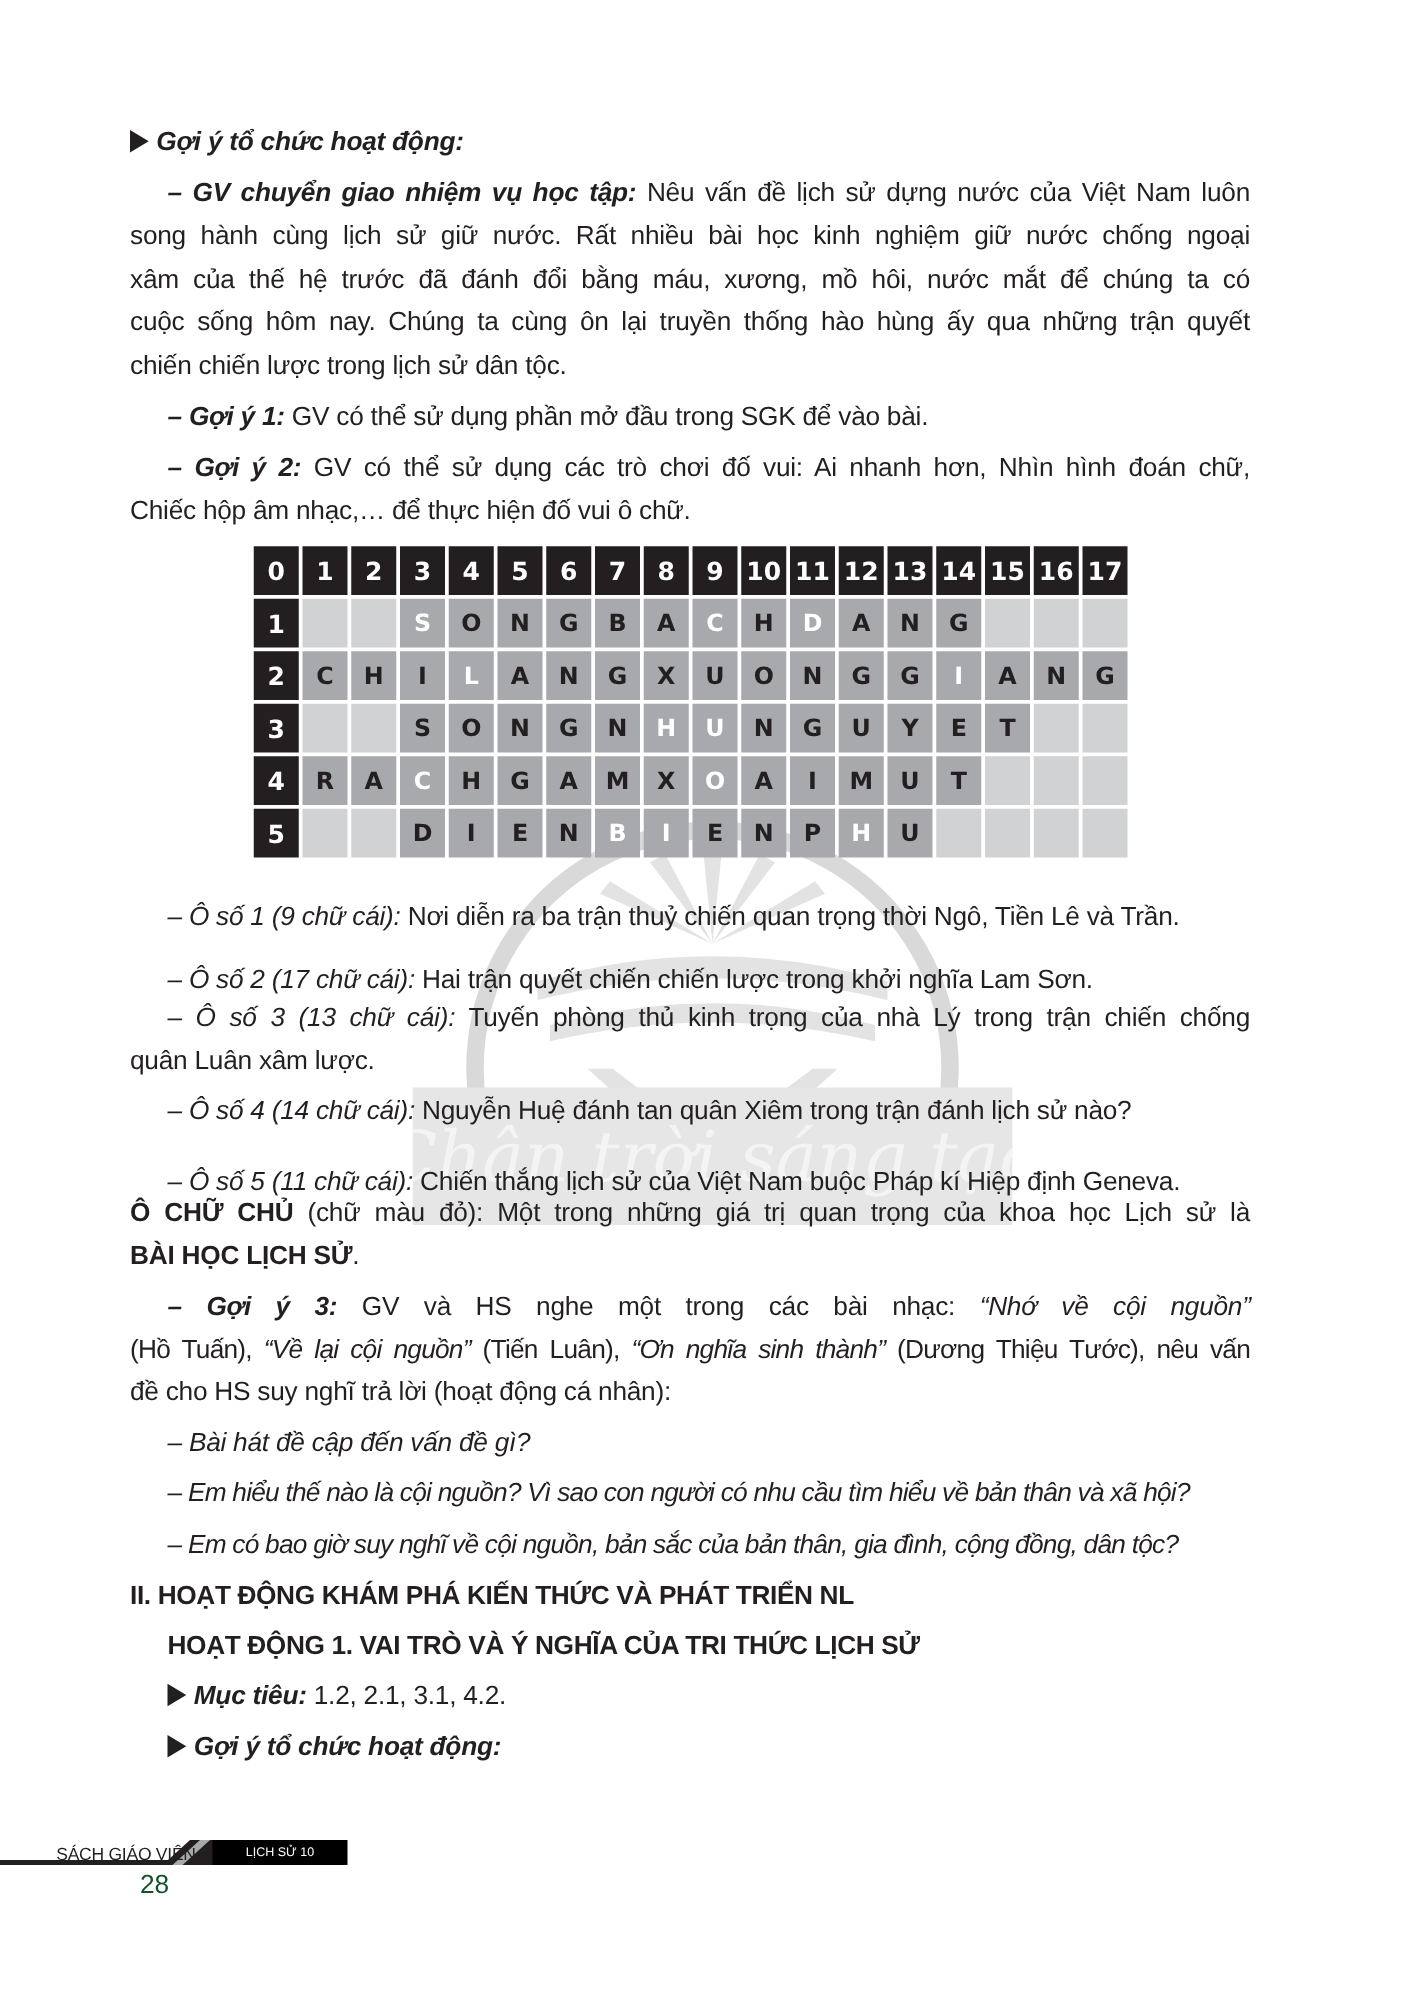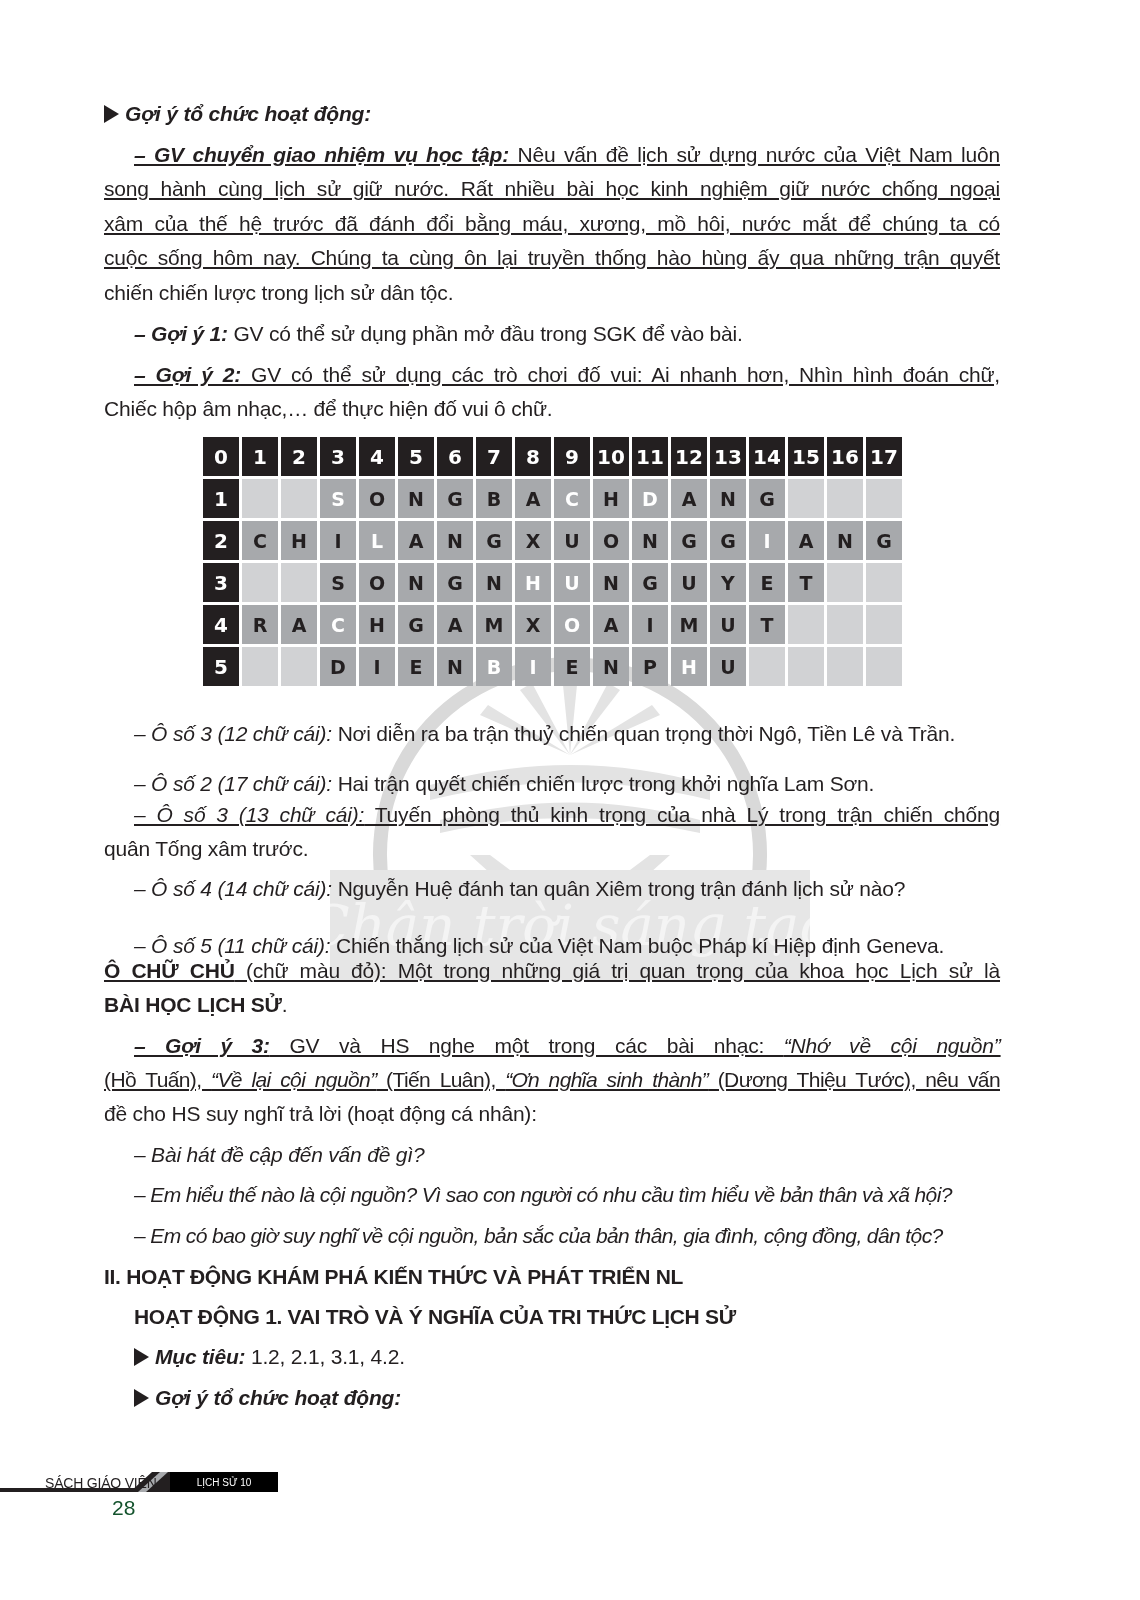"– GV chuyển giao nhiệm" .justify { text-decoration: underline -> none }
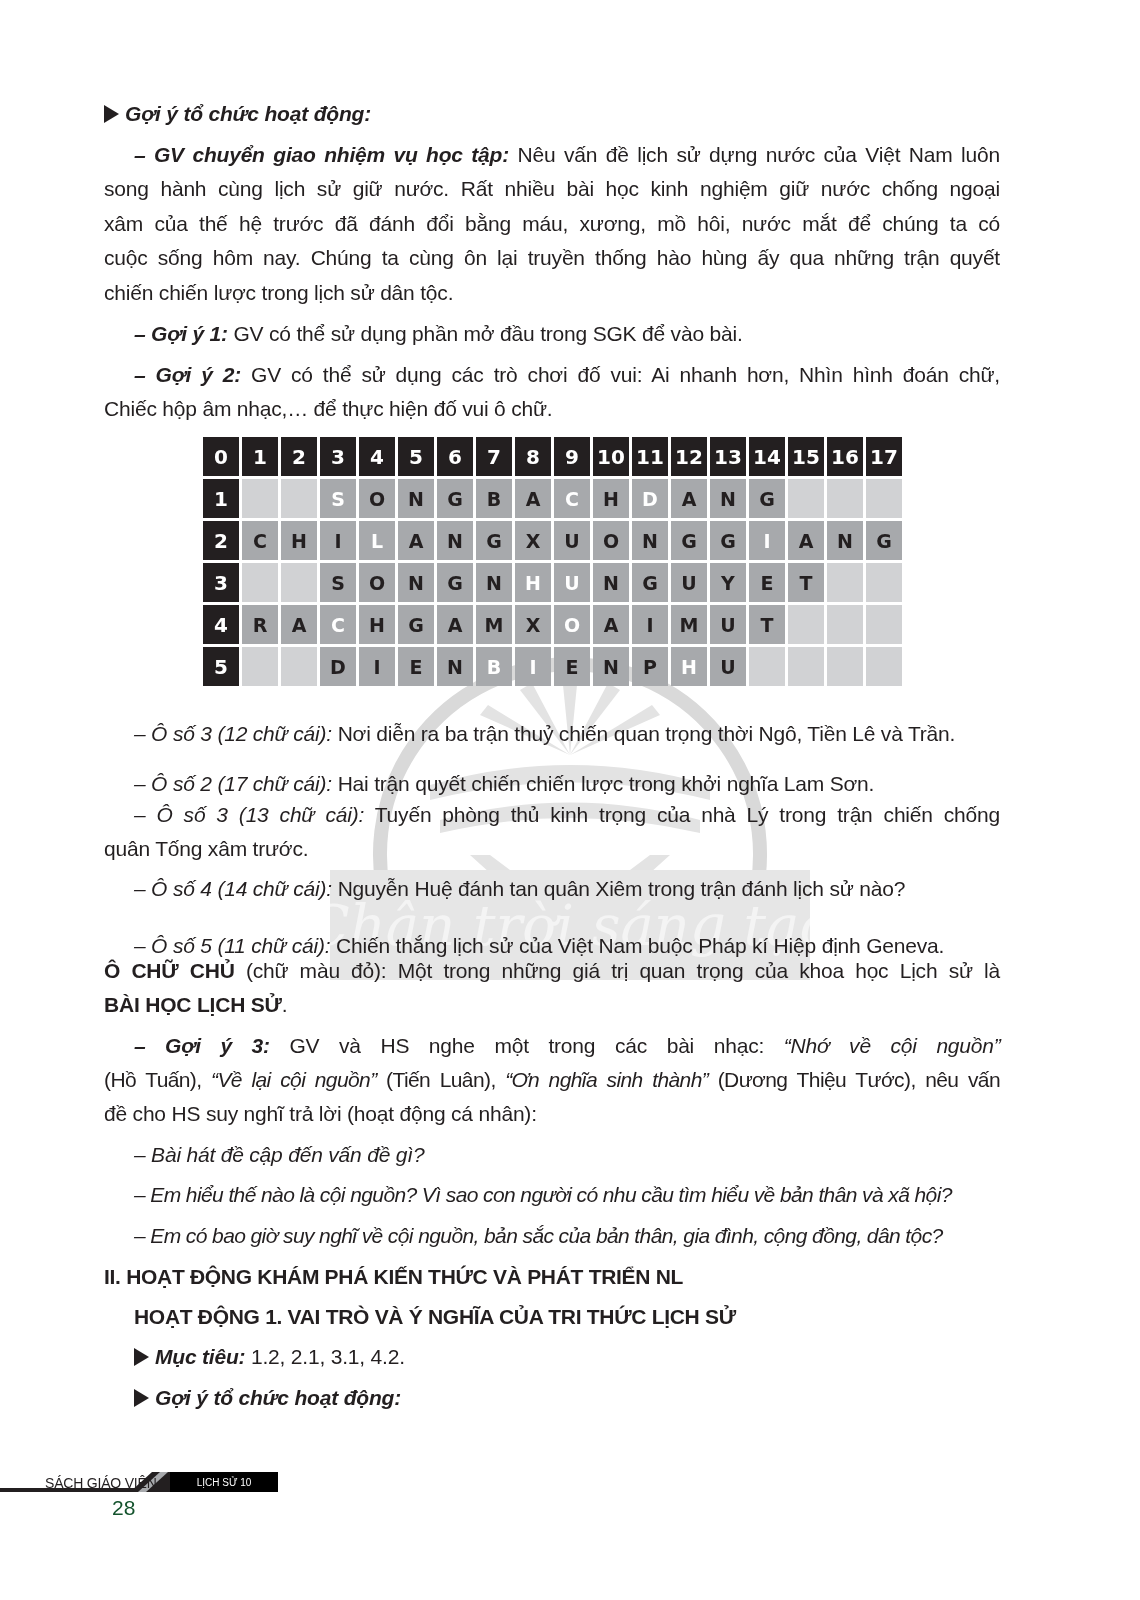"– Ô số 3 (12" span.it { text: 3 (12 -> 1 (9 }
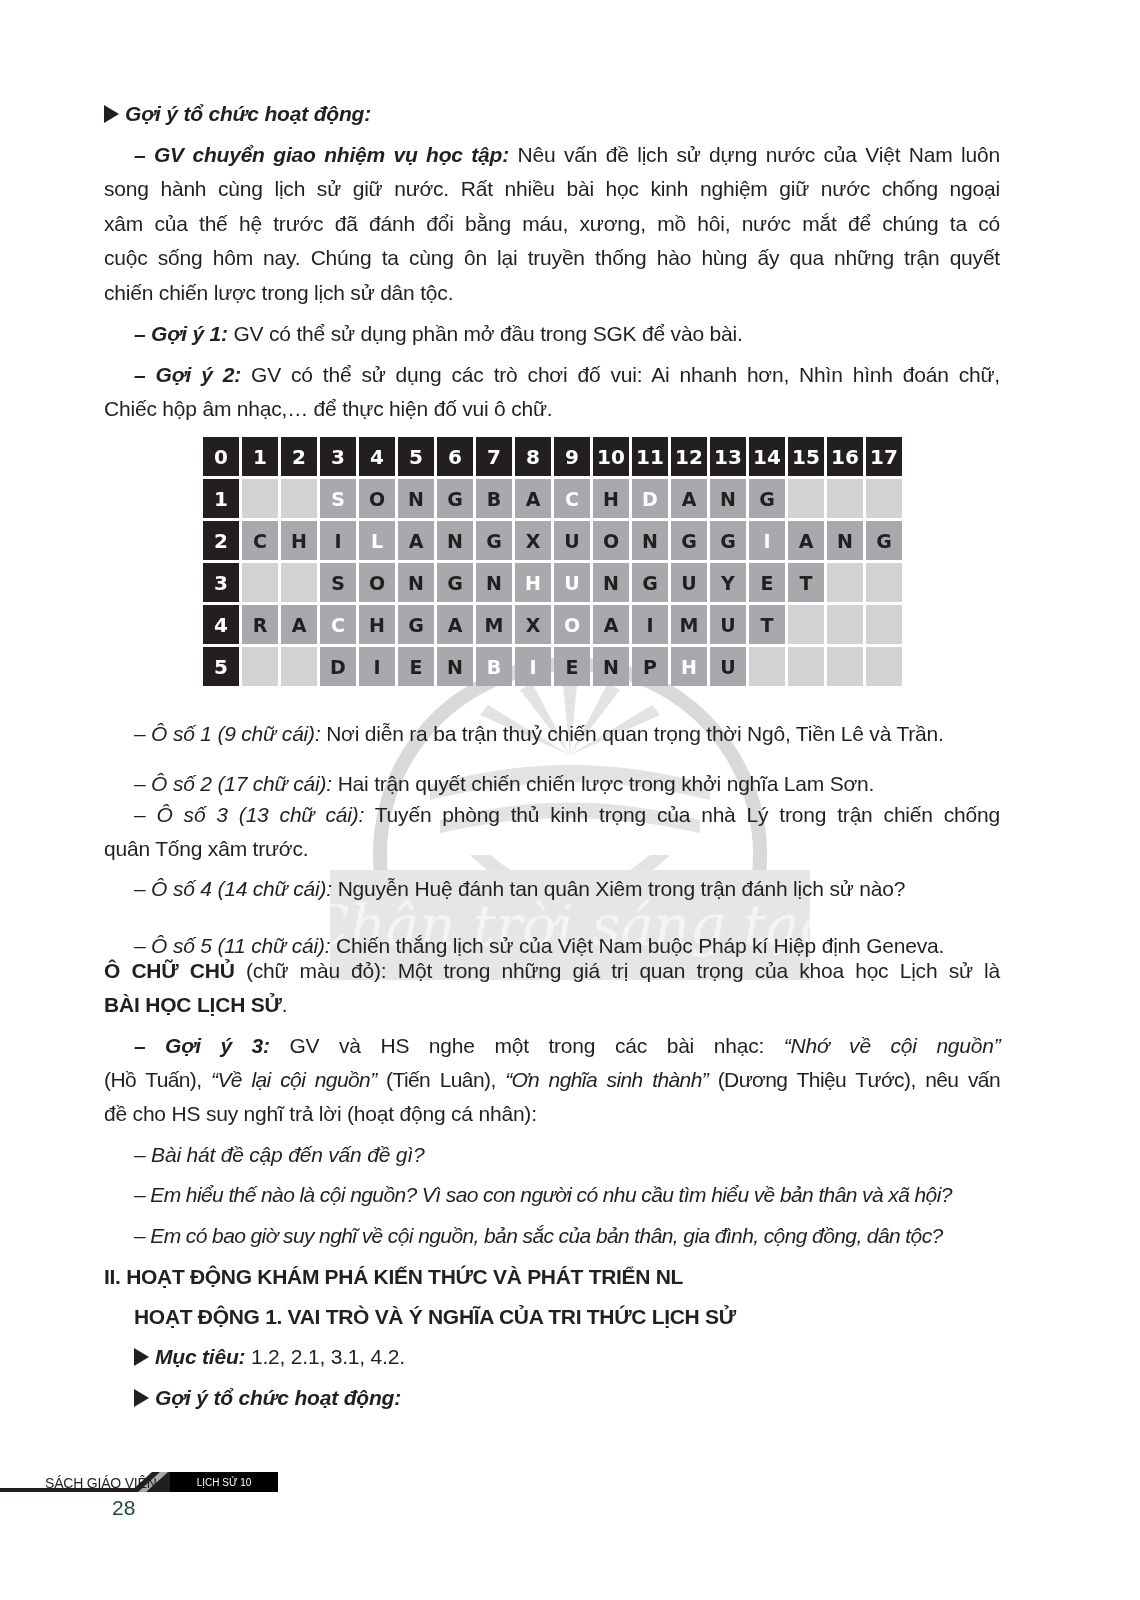"quân Tống xâm trước." div.line { text: Tống xâm trước -> Luân xâm lược }
